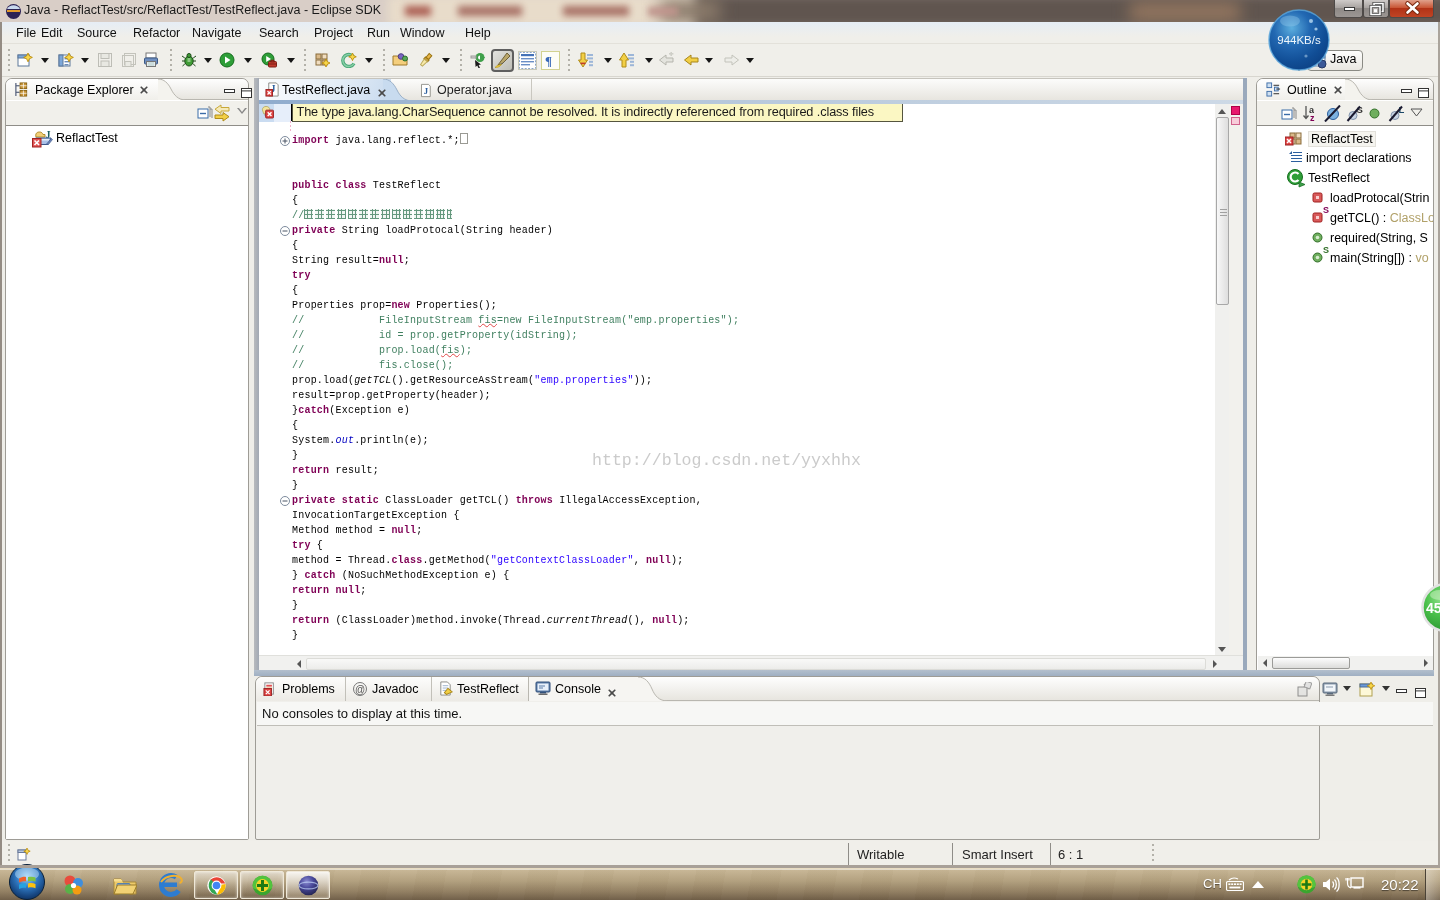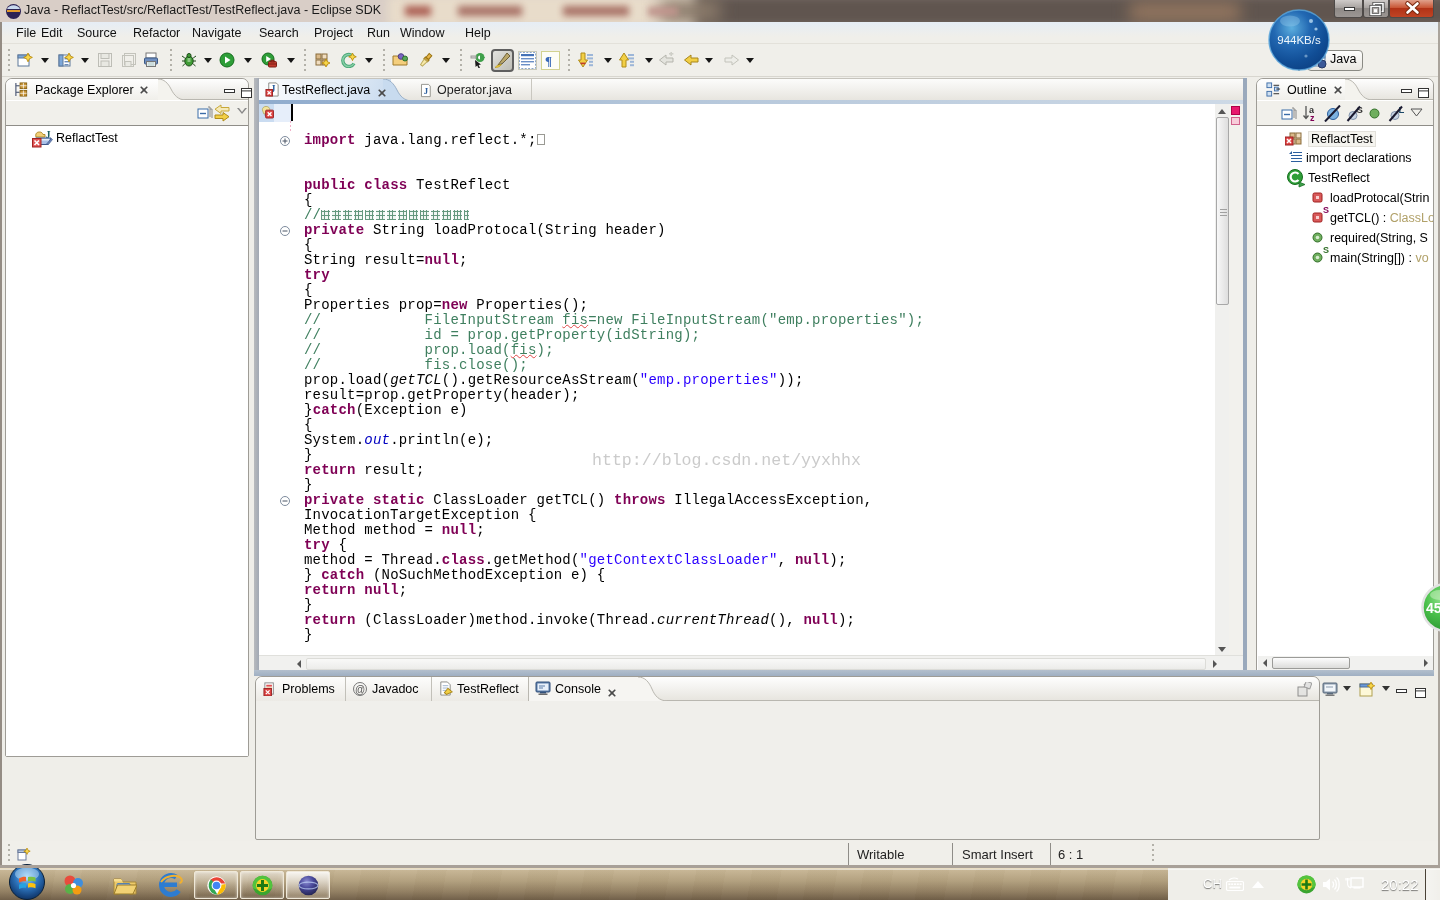"Package Explorer" div.panel { height: 679px -> 762px }
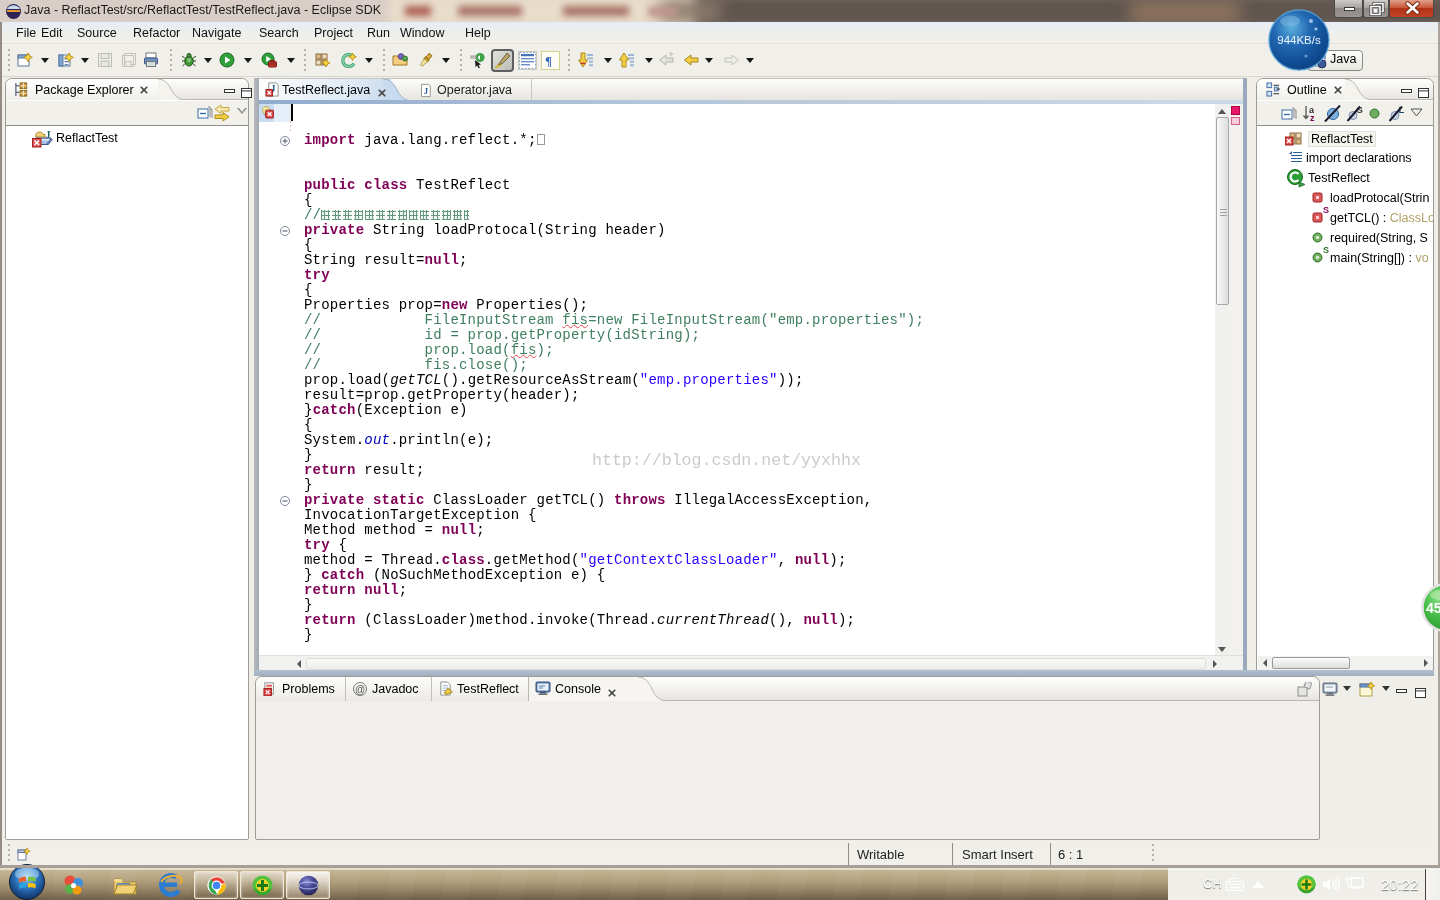"The type java.lang.CharSequence cannot" div.abs { html: none -> <div>The type java.lang.CharSequence cannot be resolved. It is indirectly referenced from required .class files</div> }
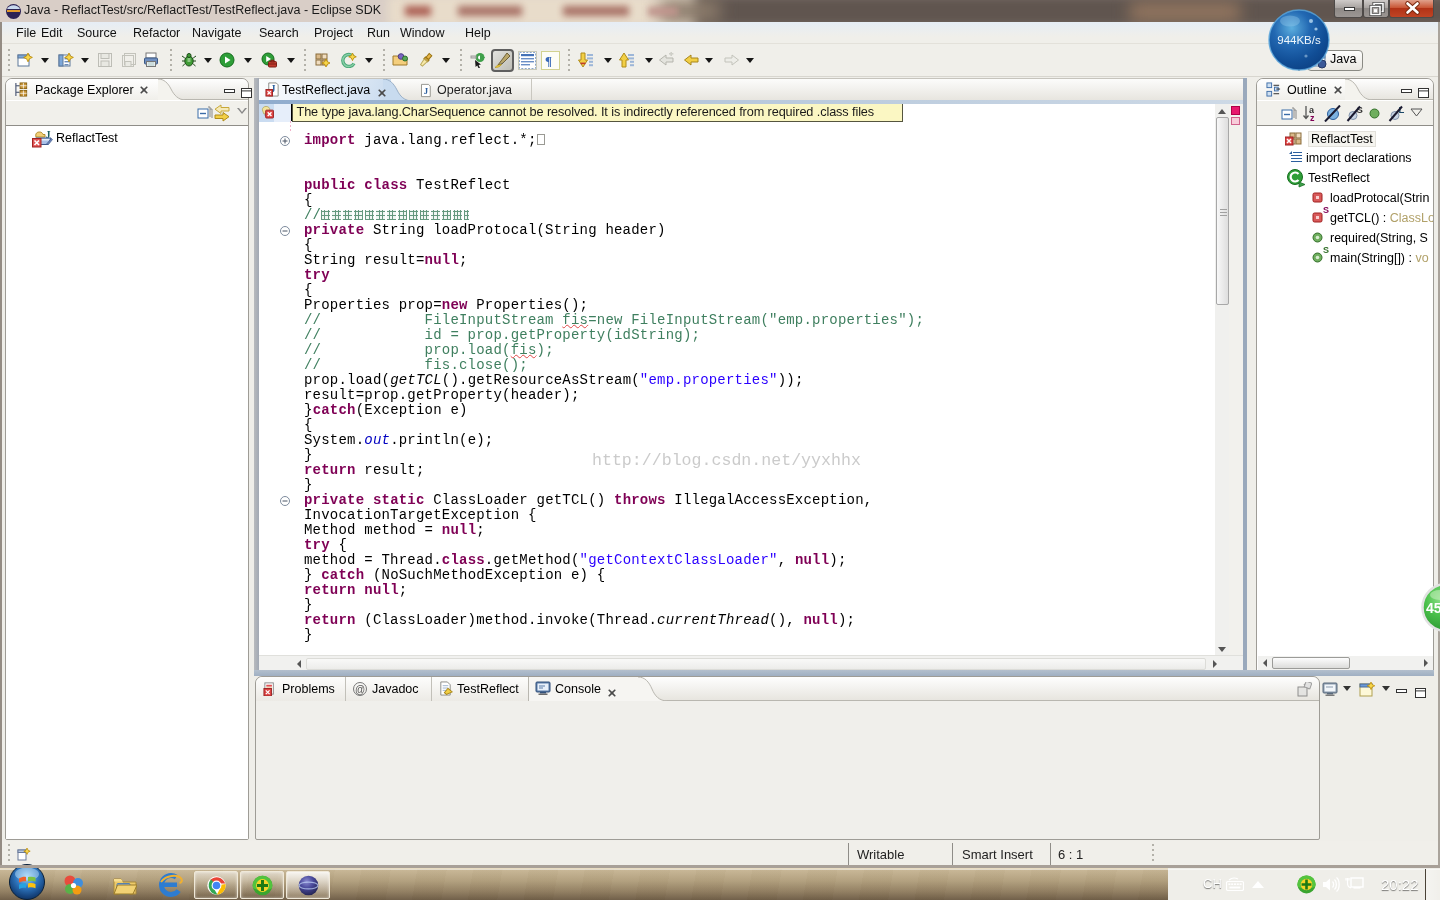"import java.lang.reflect.*; public class" pre.code { font-size: 14px -> 10px; margin-left: 12px -> none }
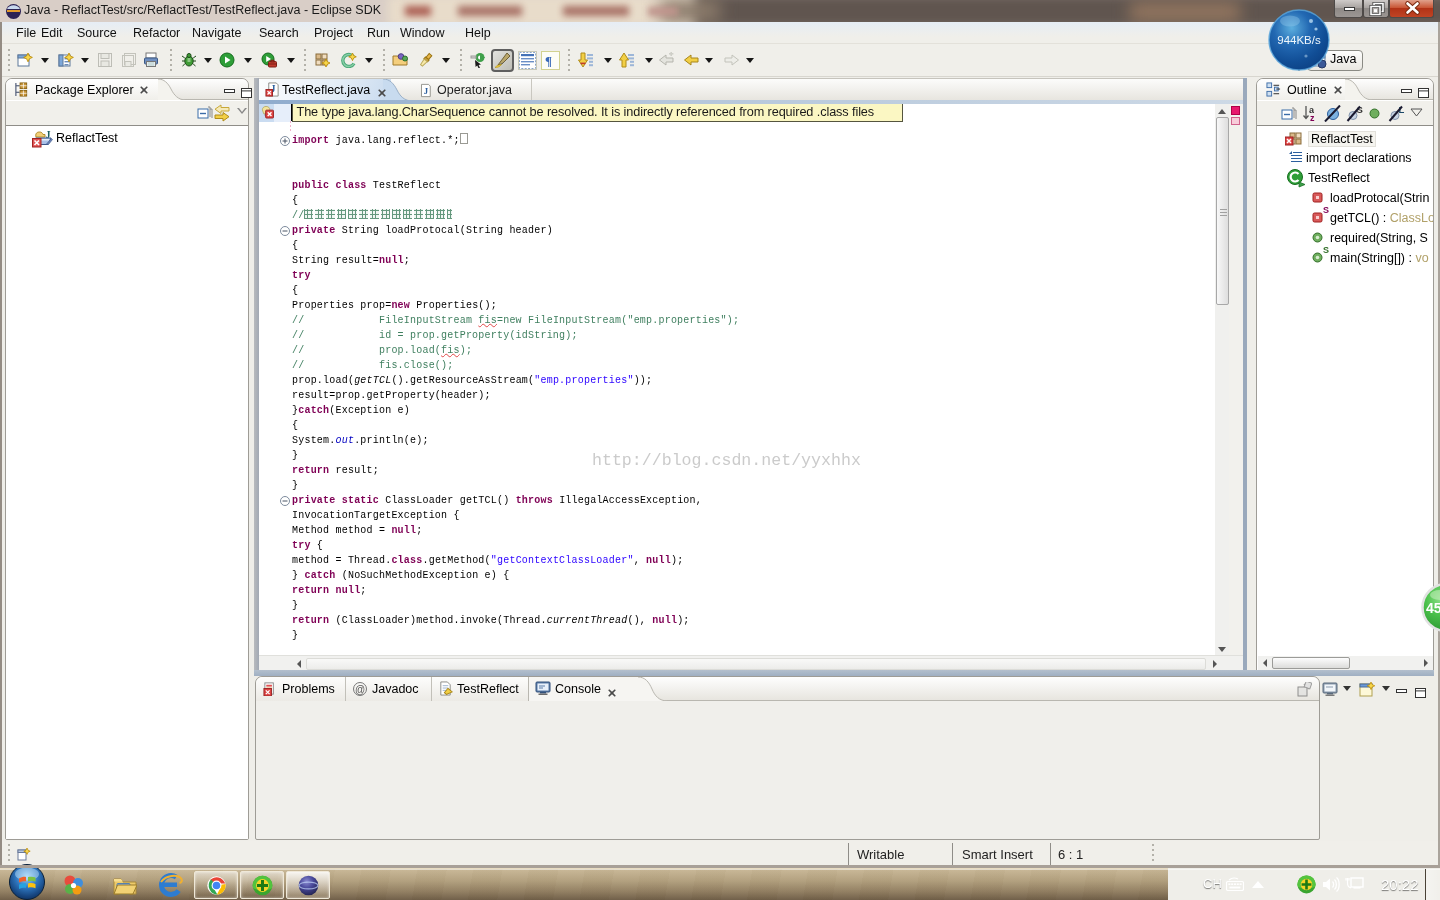"No consoles to display at" div.abs { html: none -> <div>No consoles to display at this time.</div> }
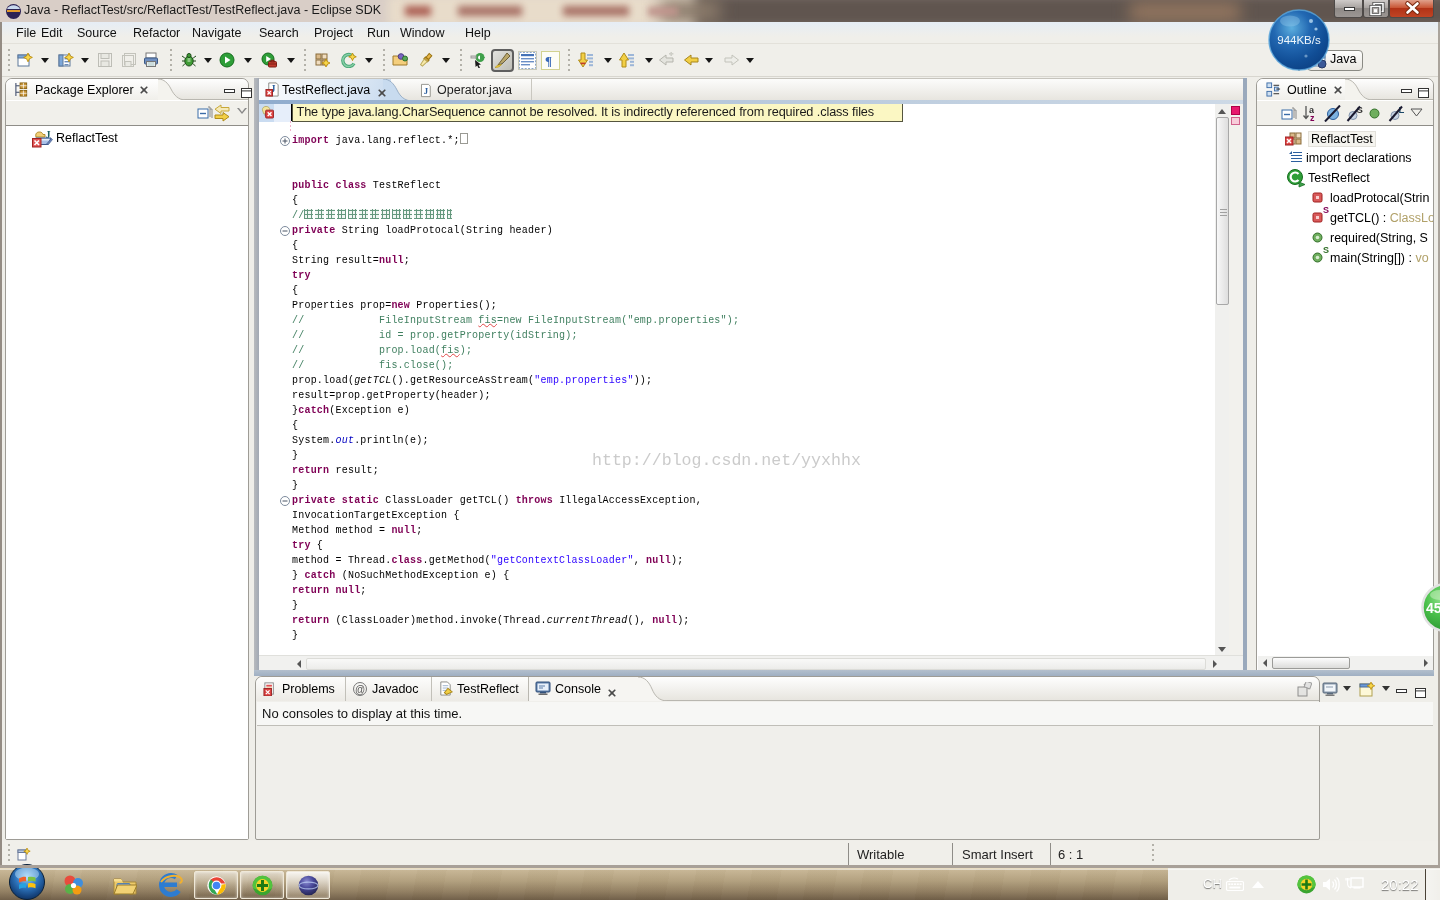"CH" #taskbar { width: 1168px -> 1440px }
